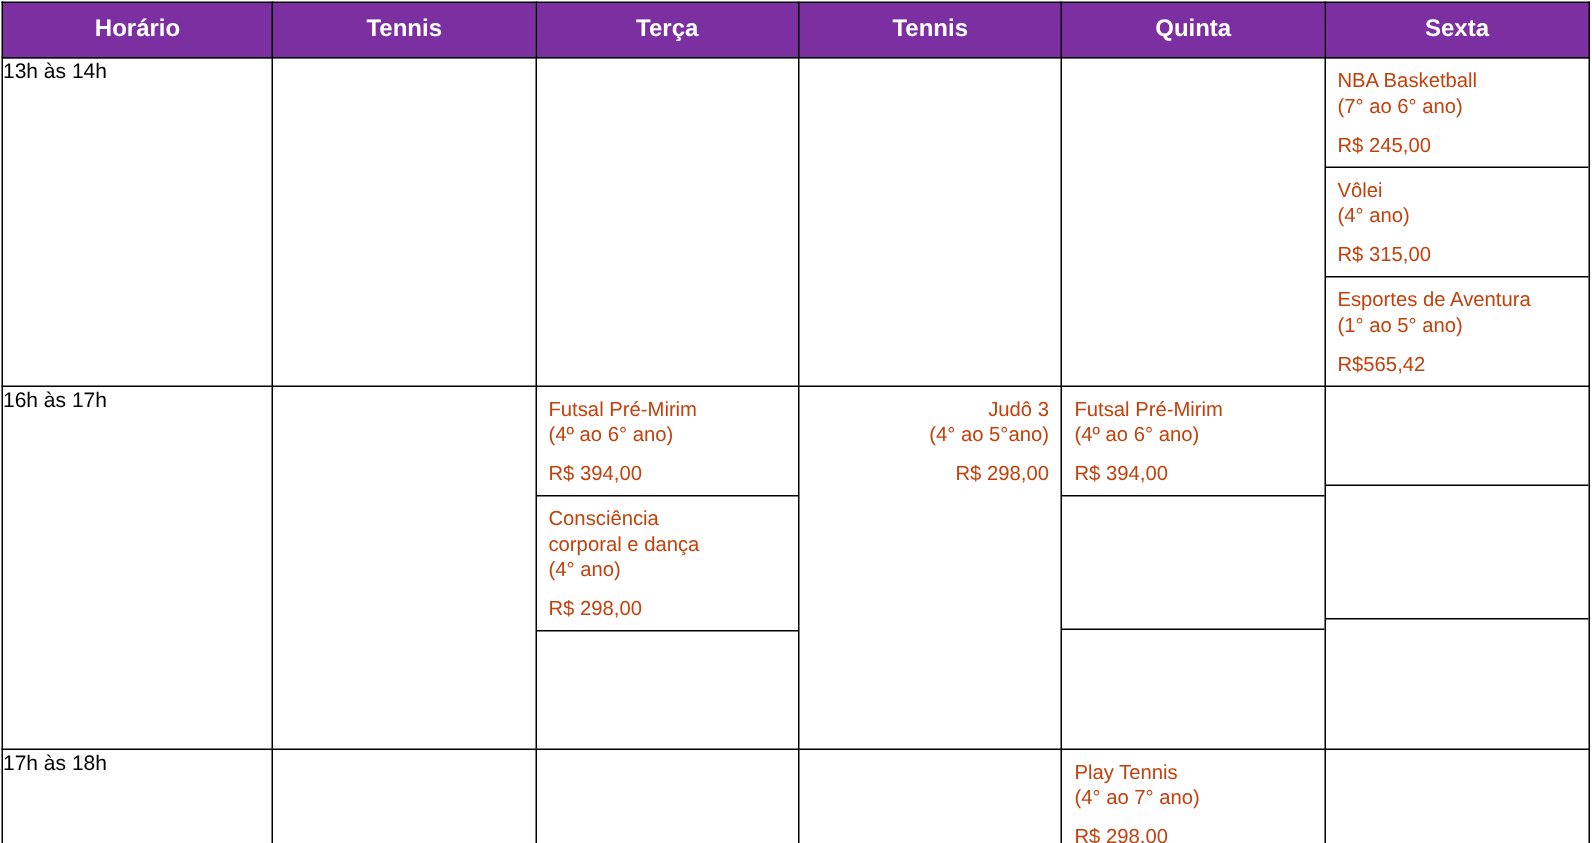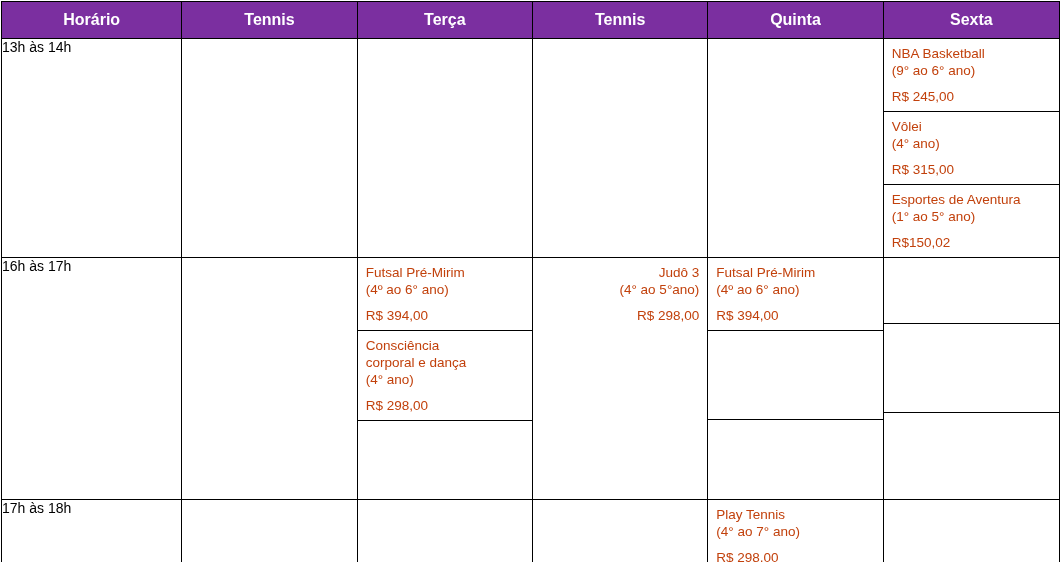"(9° ao 6° ano)" span.act-grade { text: 9 -> 7 }
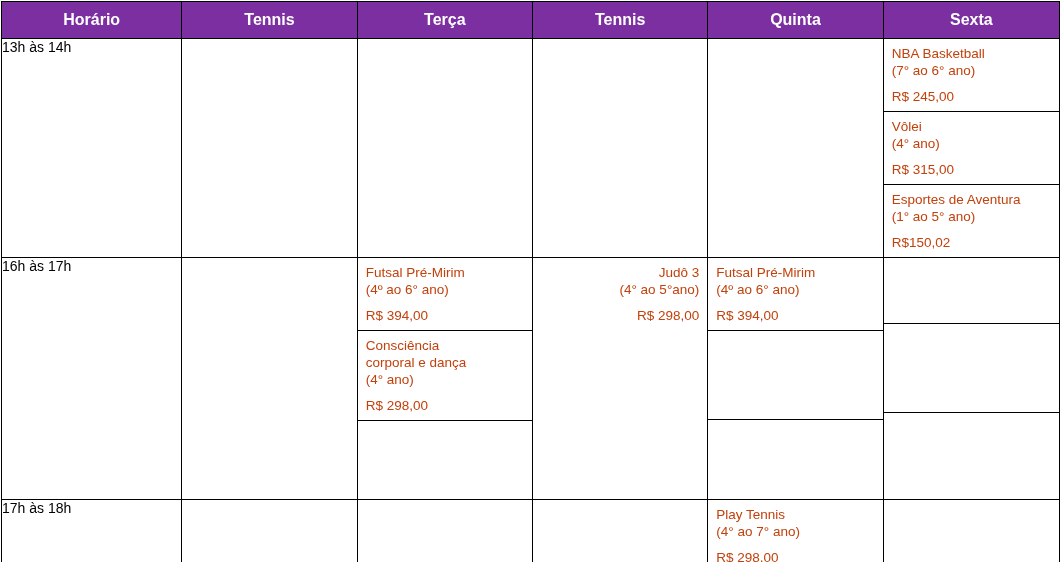"R$150,02" span.act-price { text: R$150,02 -> R$565,42 }
